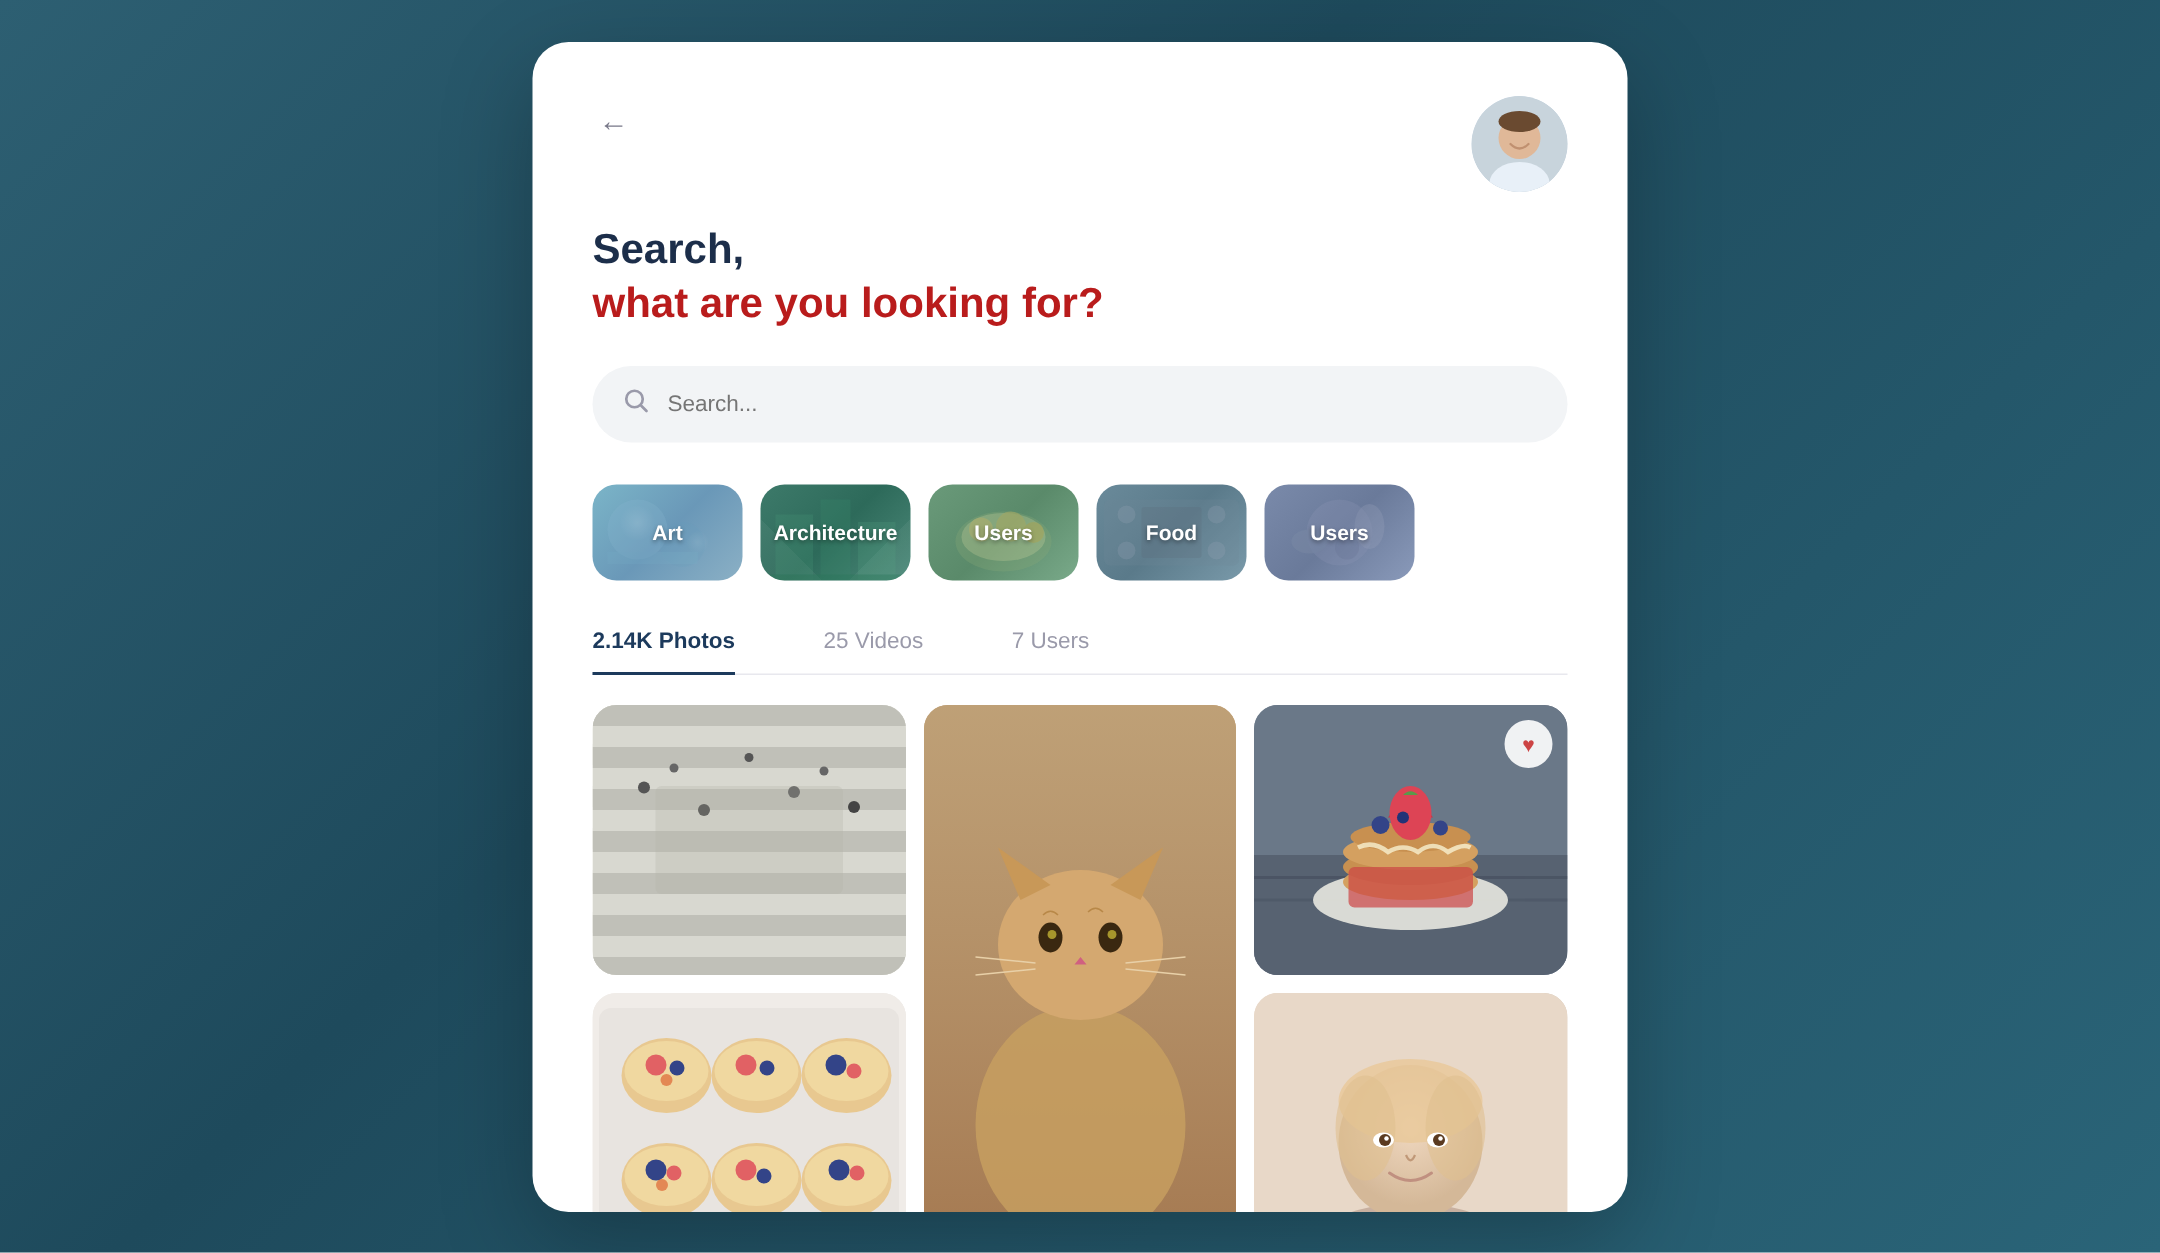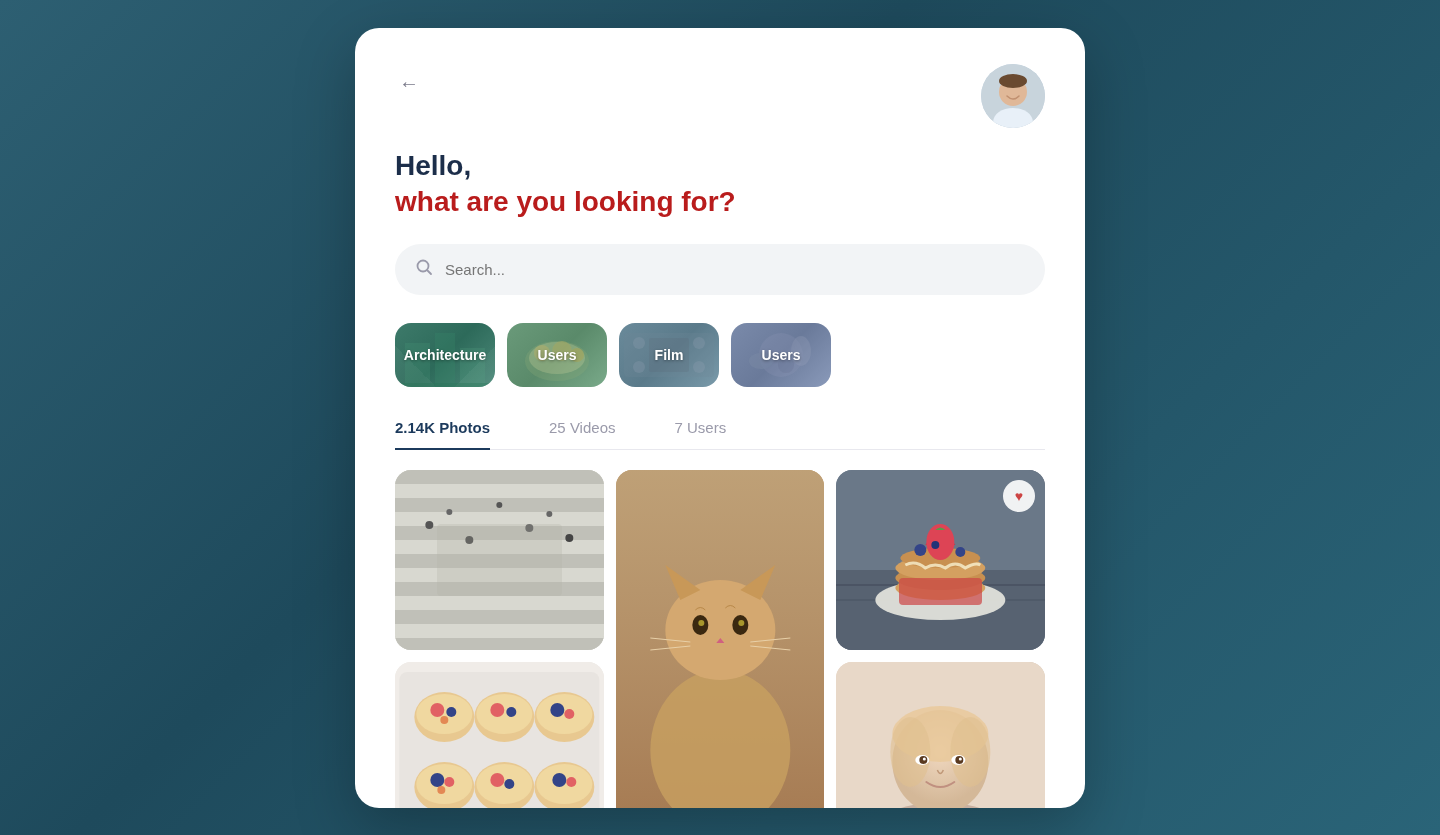"Hello," div.greeting-line1 { text: Hello -> Search }
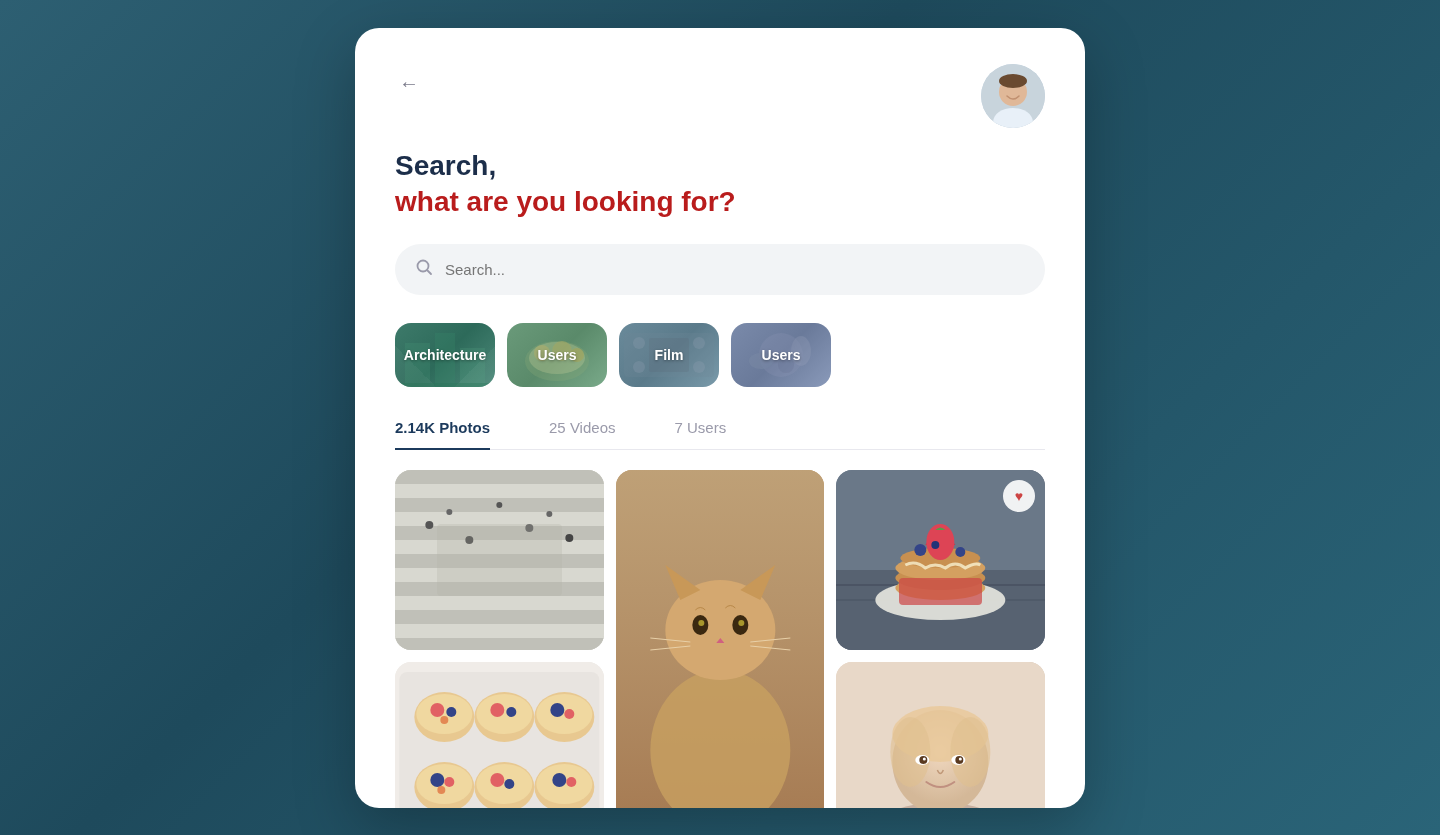"Art" div.category-chip { html: none -> <div> <svg> <circle></circle> <circle></circle> <rect></rect> </svg> <span>Art</span> </div> }
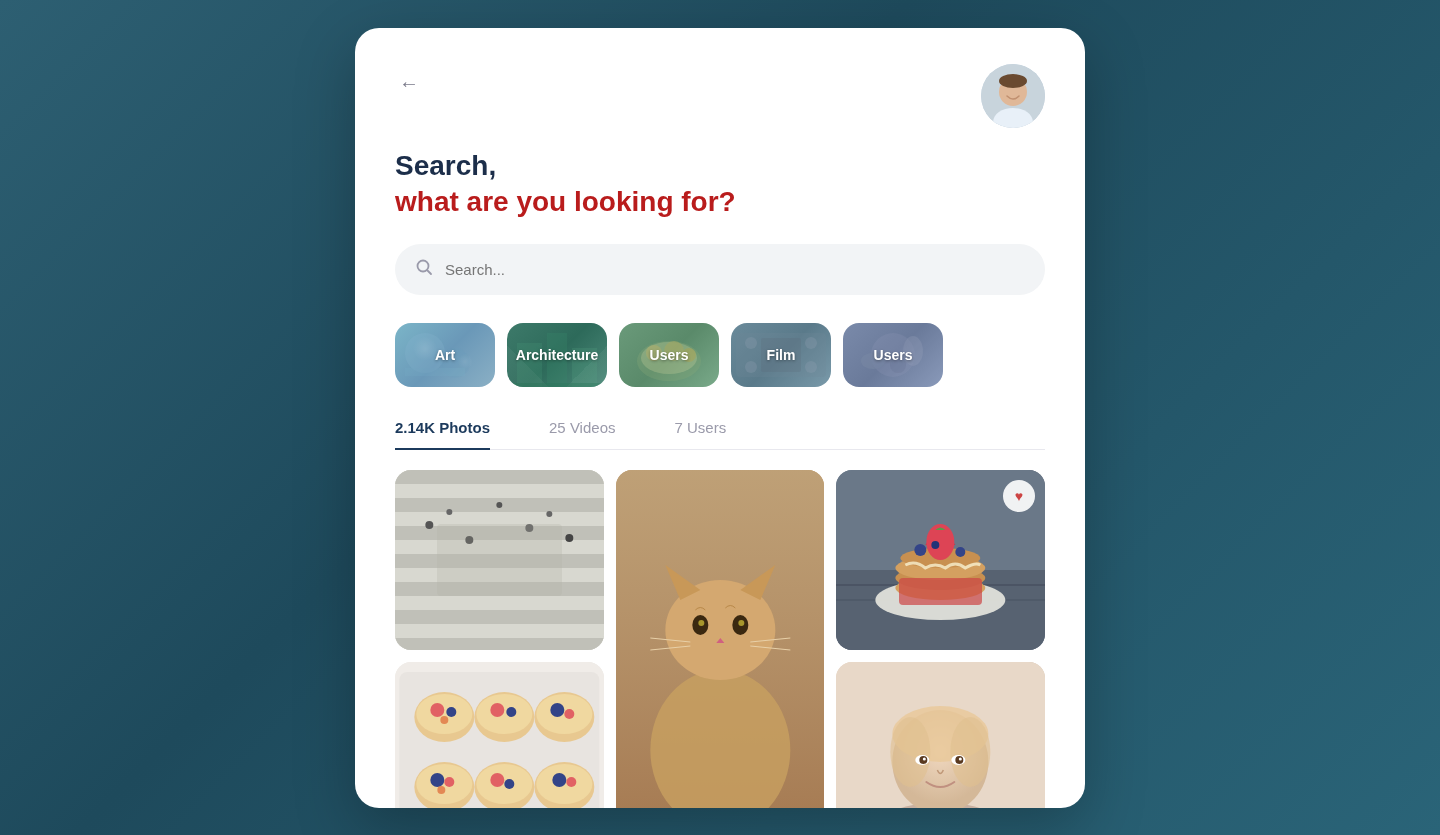"Film" span { text: Film -> Food }
